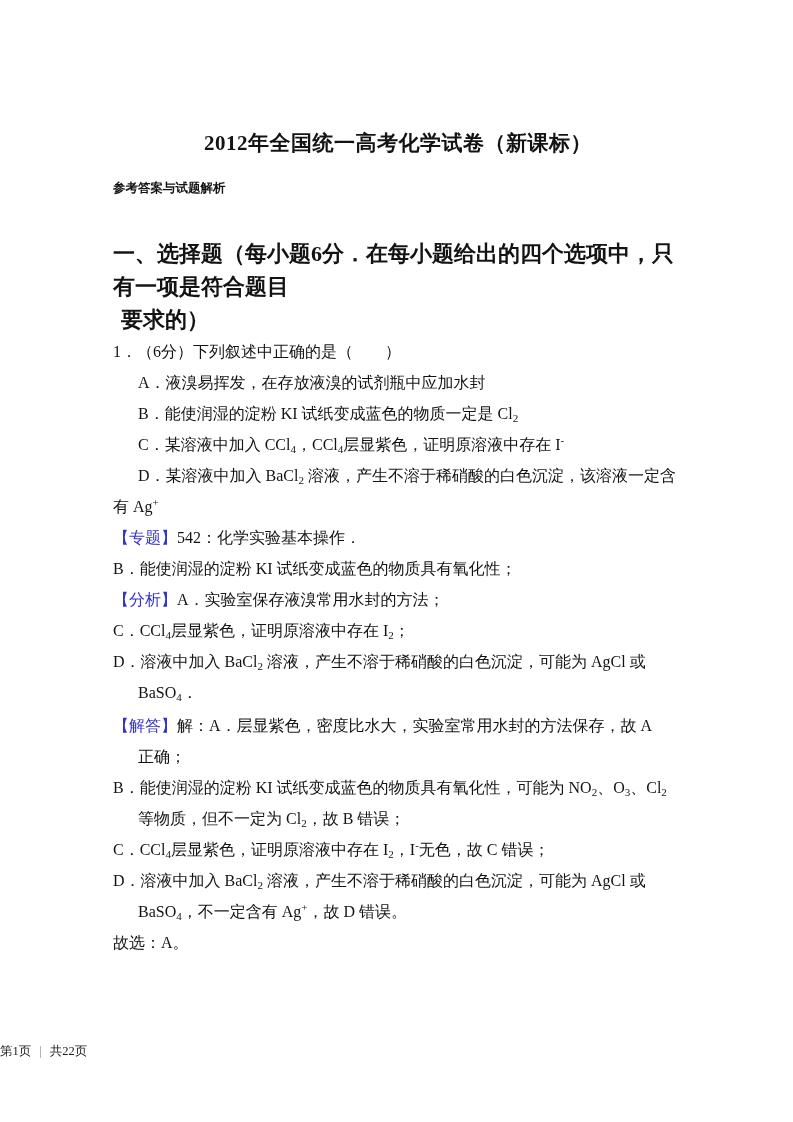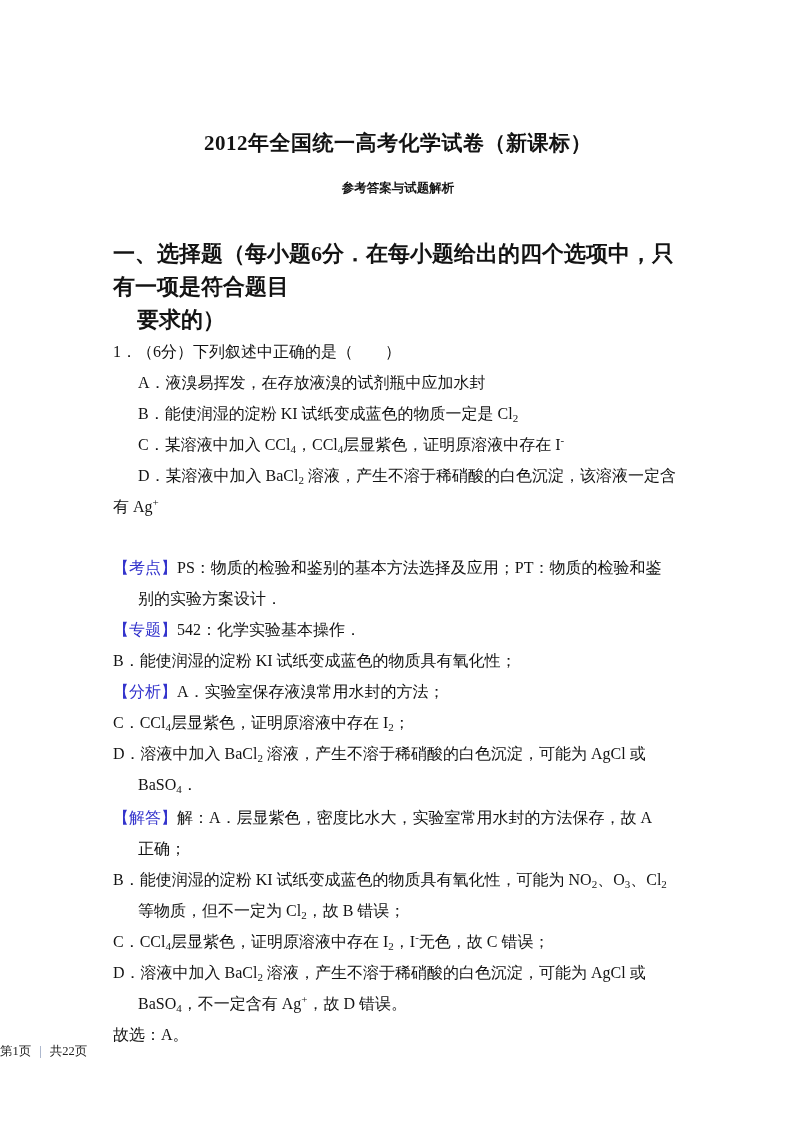"参考答案与试题解析" .subtitle { text-align: center -> left }
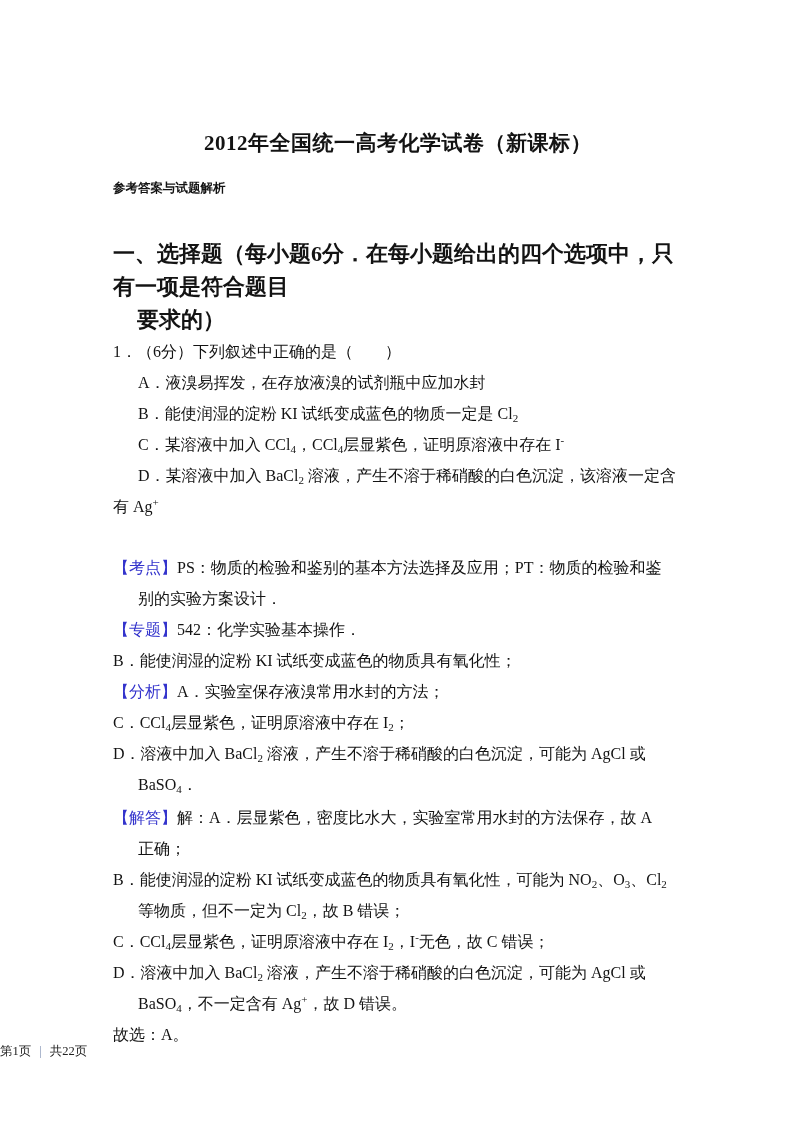"要求的）" .section-heading .cont { margin-left: 24px -> 8px }
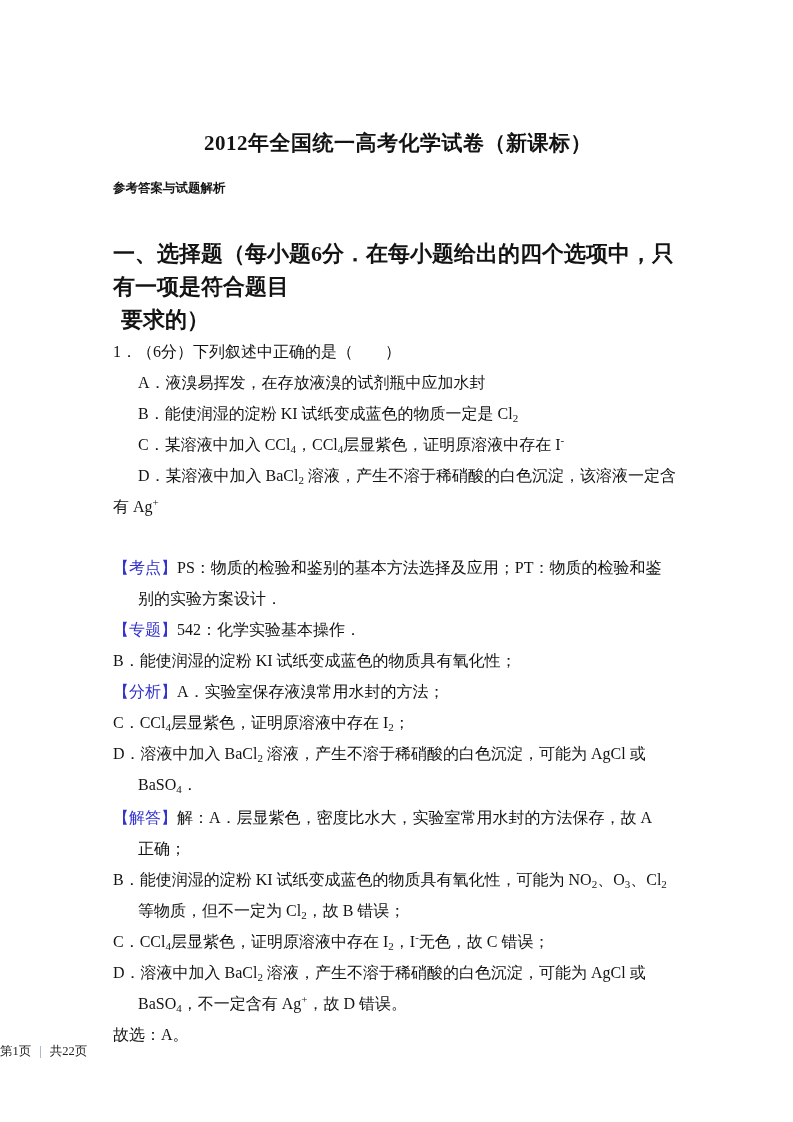"【考点】PS：物质的检验和鉴别的基本方法选择及应用；PT：物质的检验和鉴" div.body-text { html: <div> <div><span>【考点】</span><span>PS：物质的检验和鉴别的基本方法选择及应用；PT：物质的检验和鉴</span></div> <div>别的实验方案设计．</div> </div> -> none }
